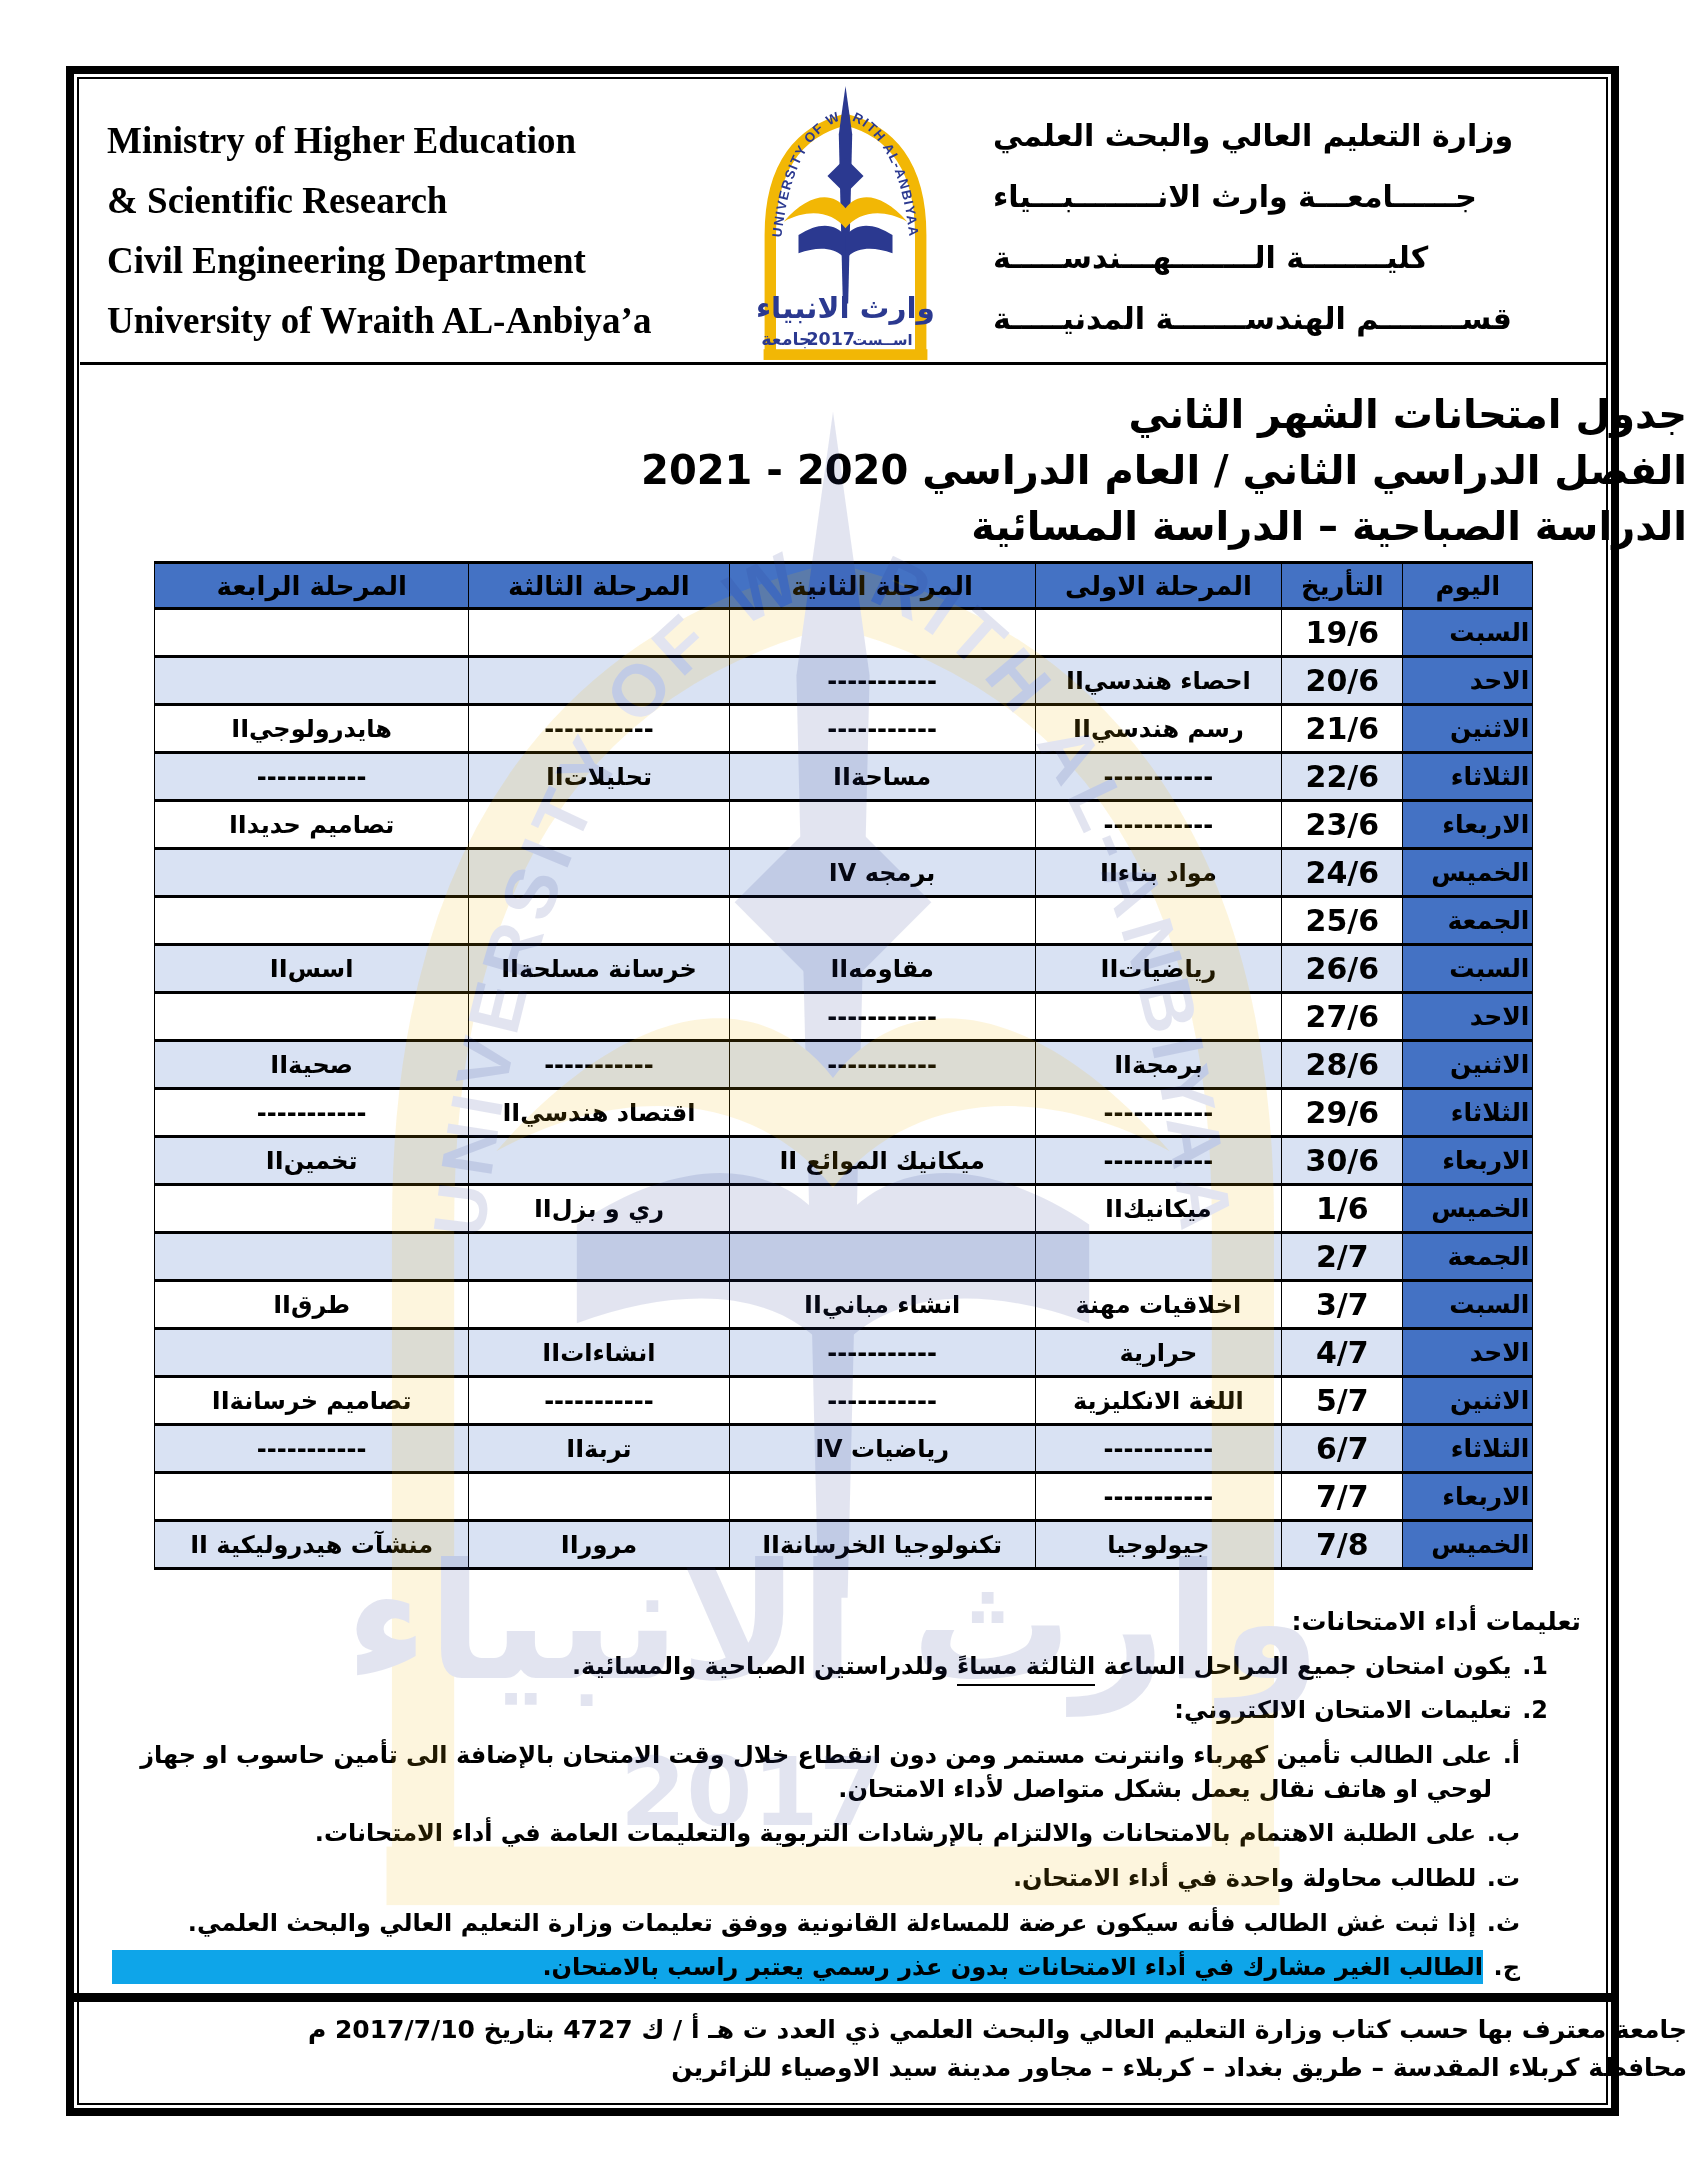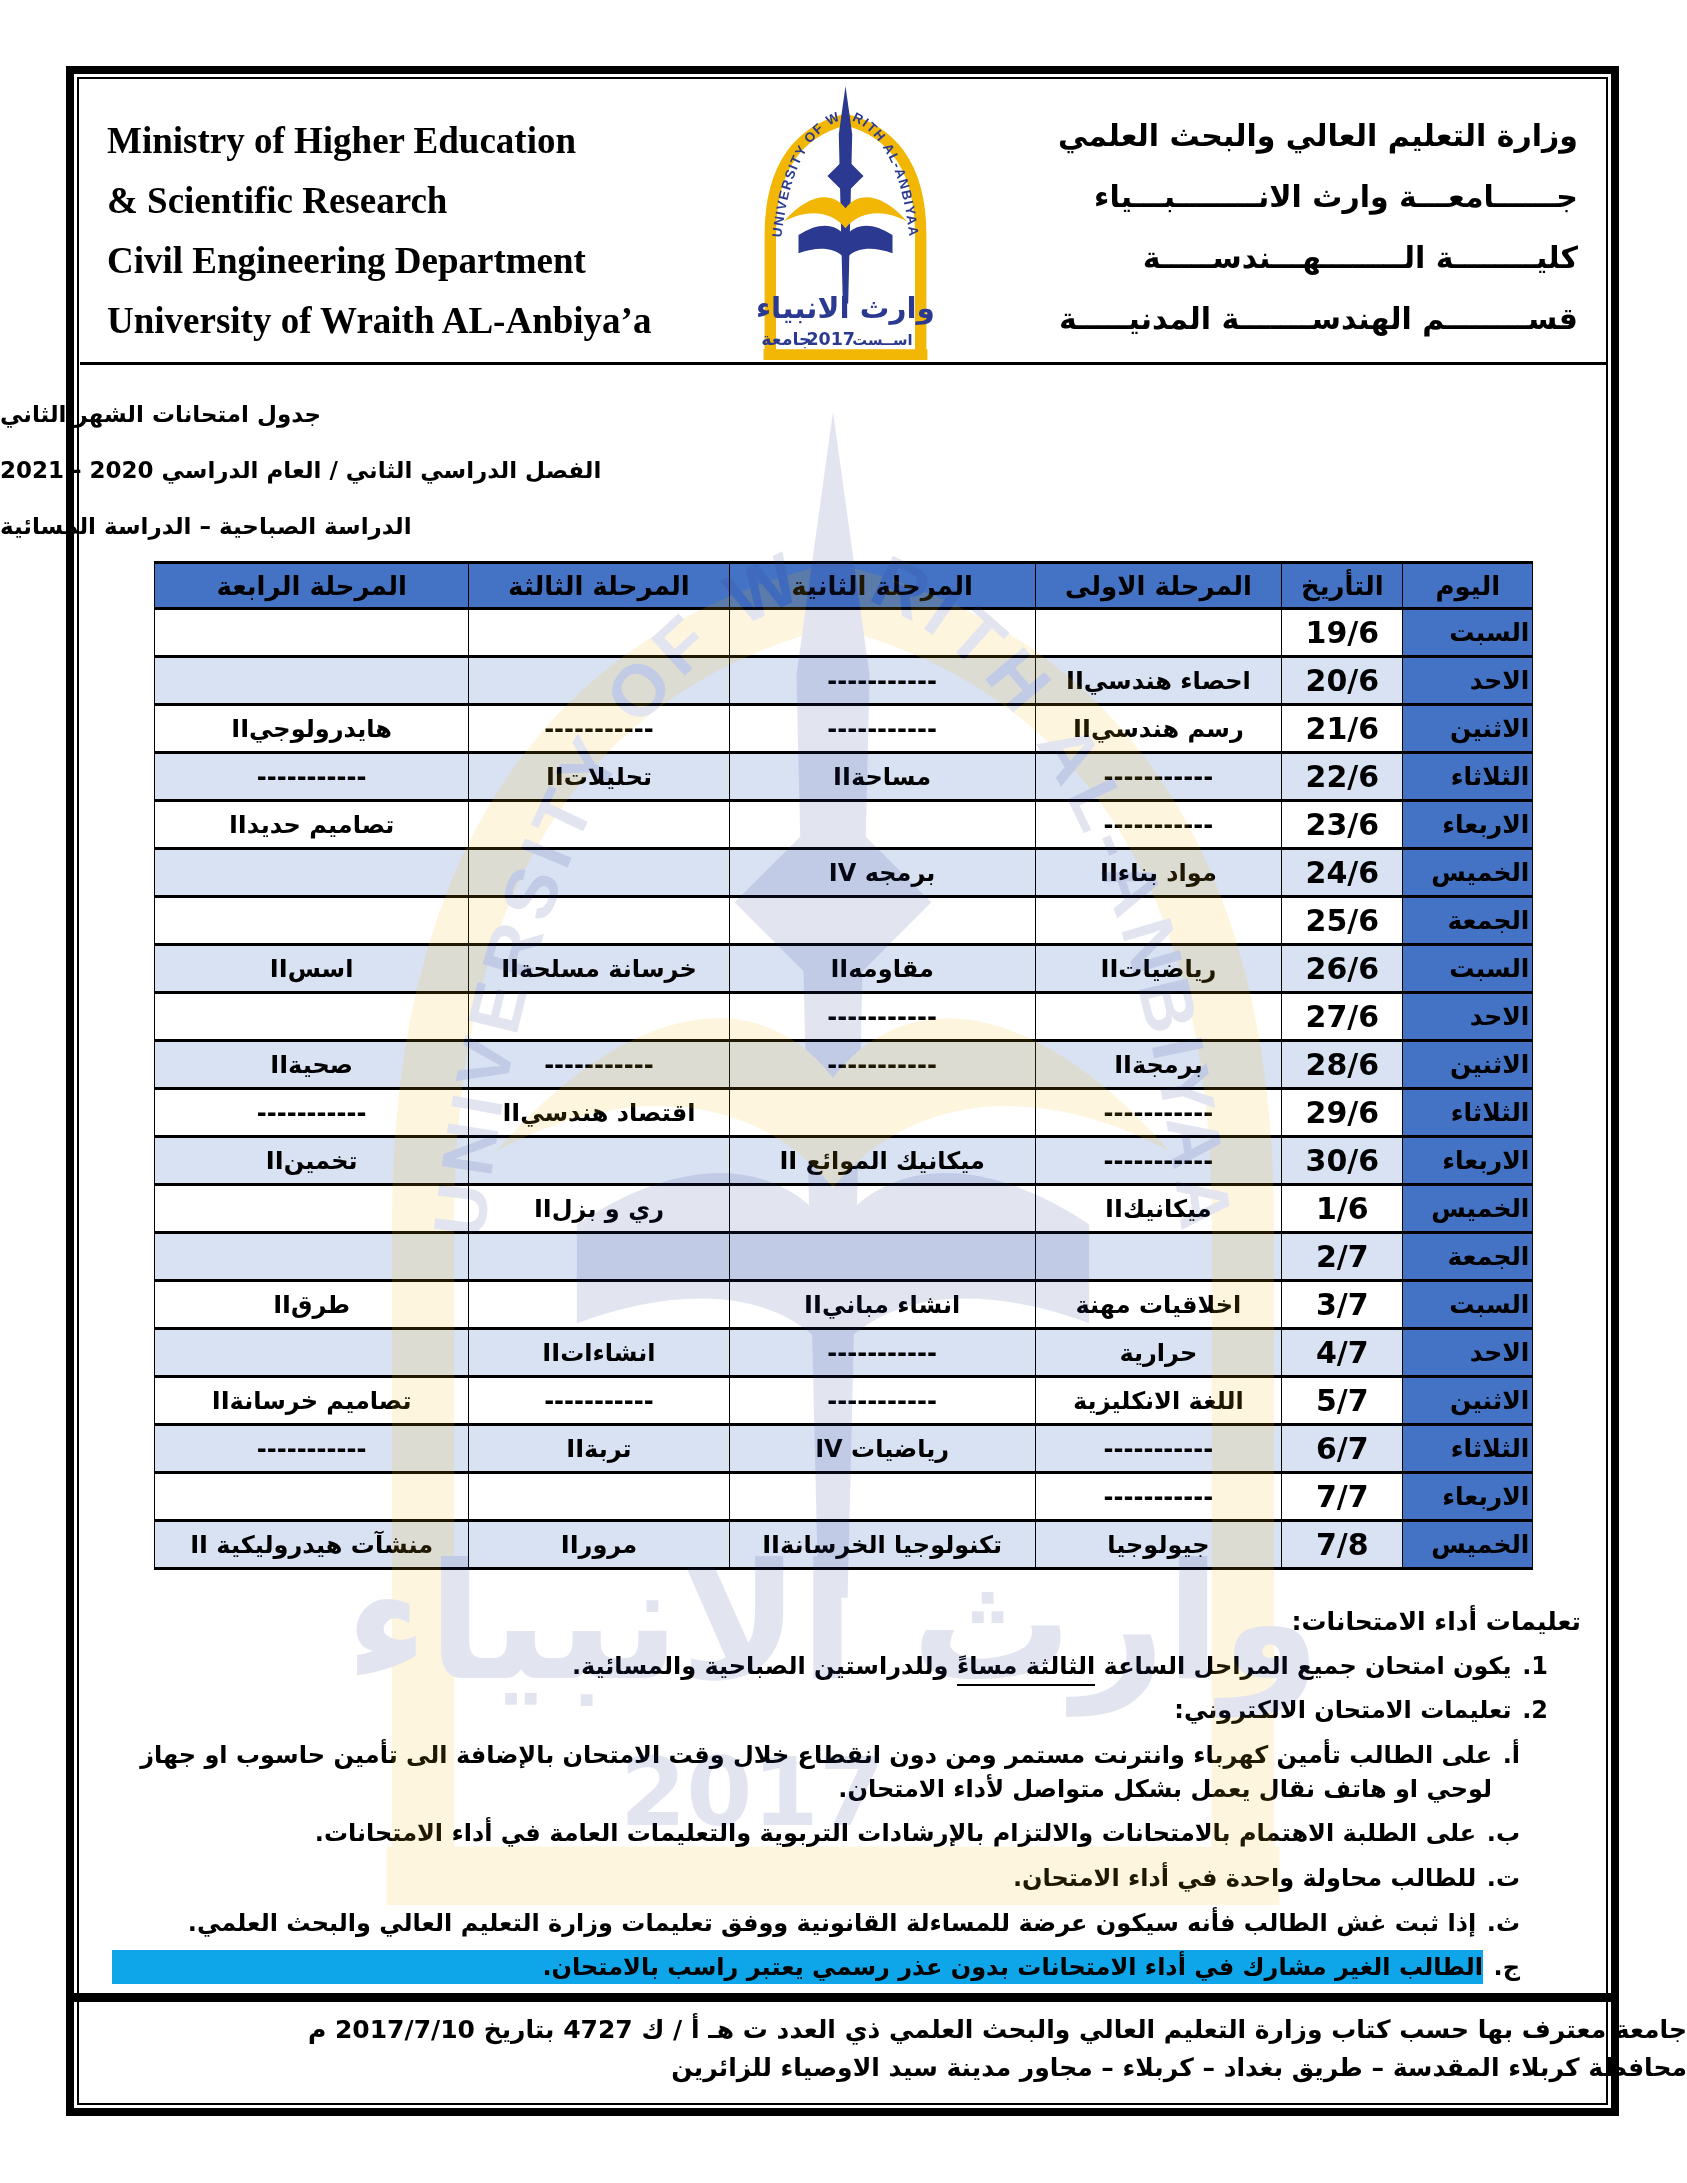"وزارة التعليم العالي والبحث العلمي" .header-ar { right: 109px -> 99px; text-align: right -> left }
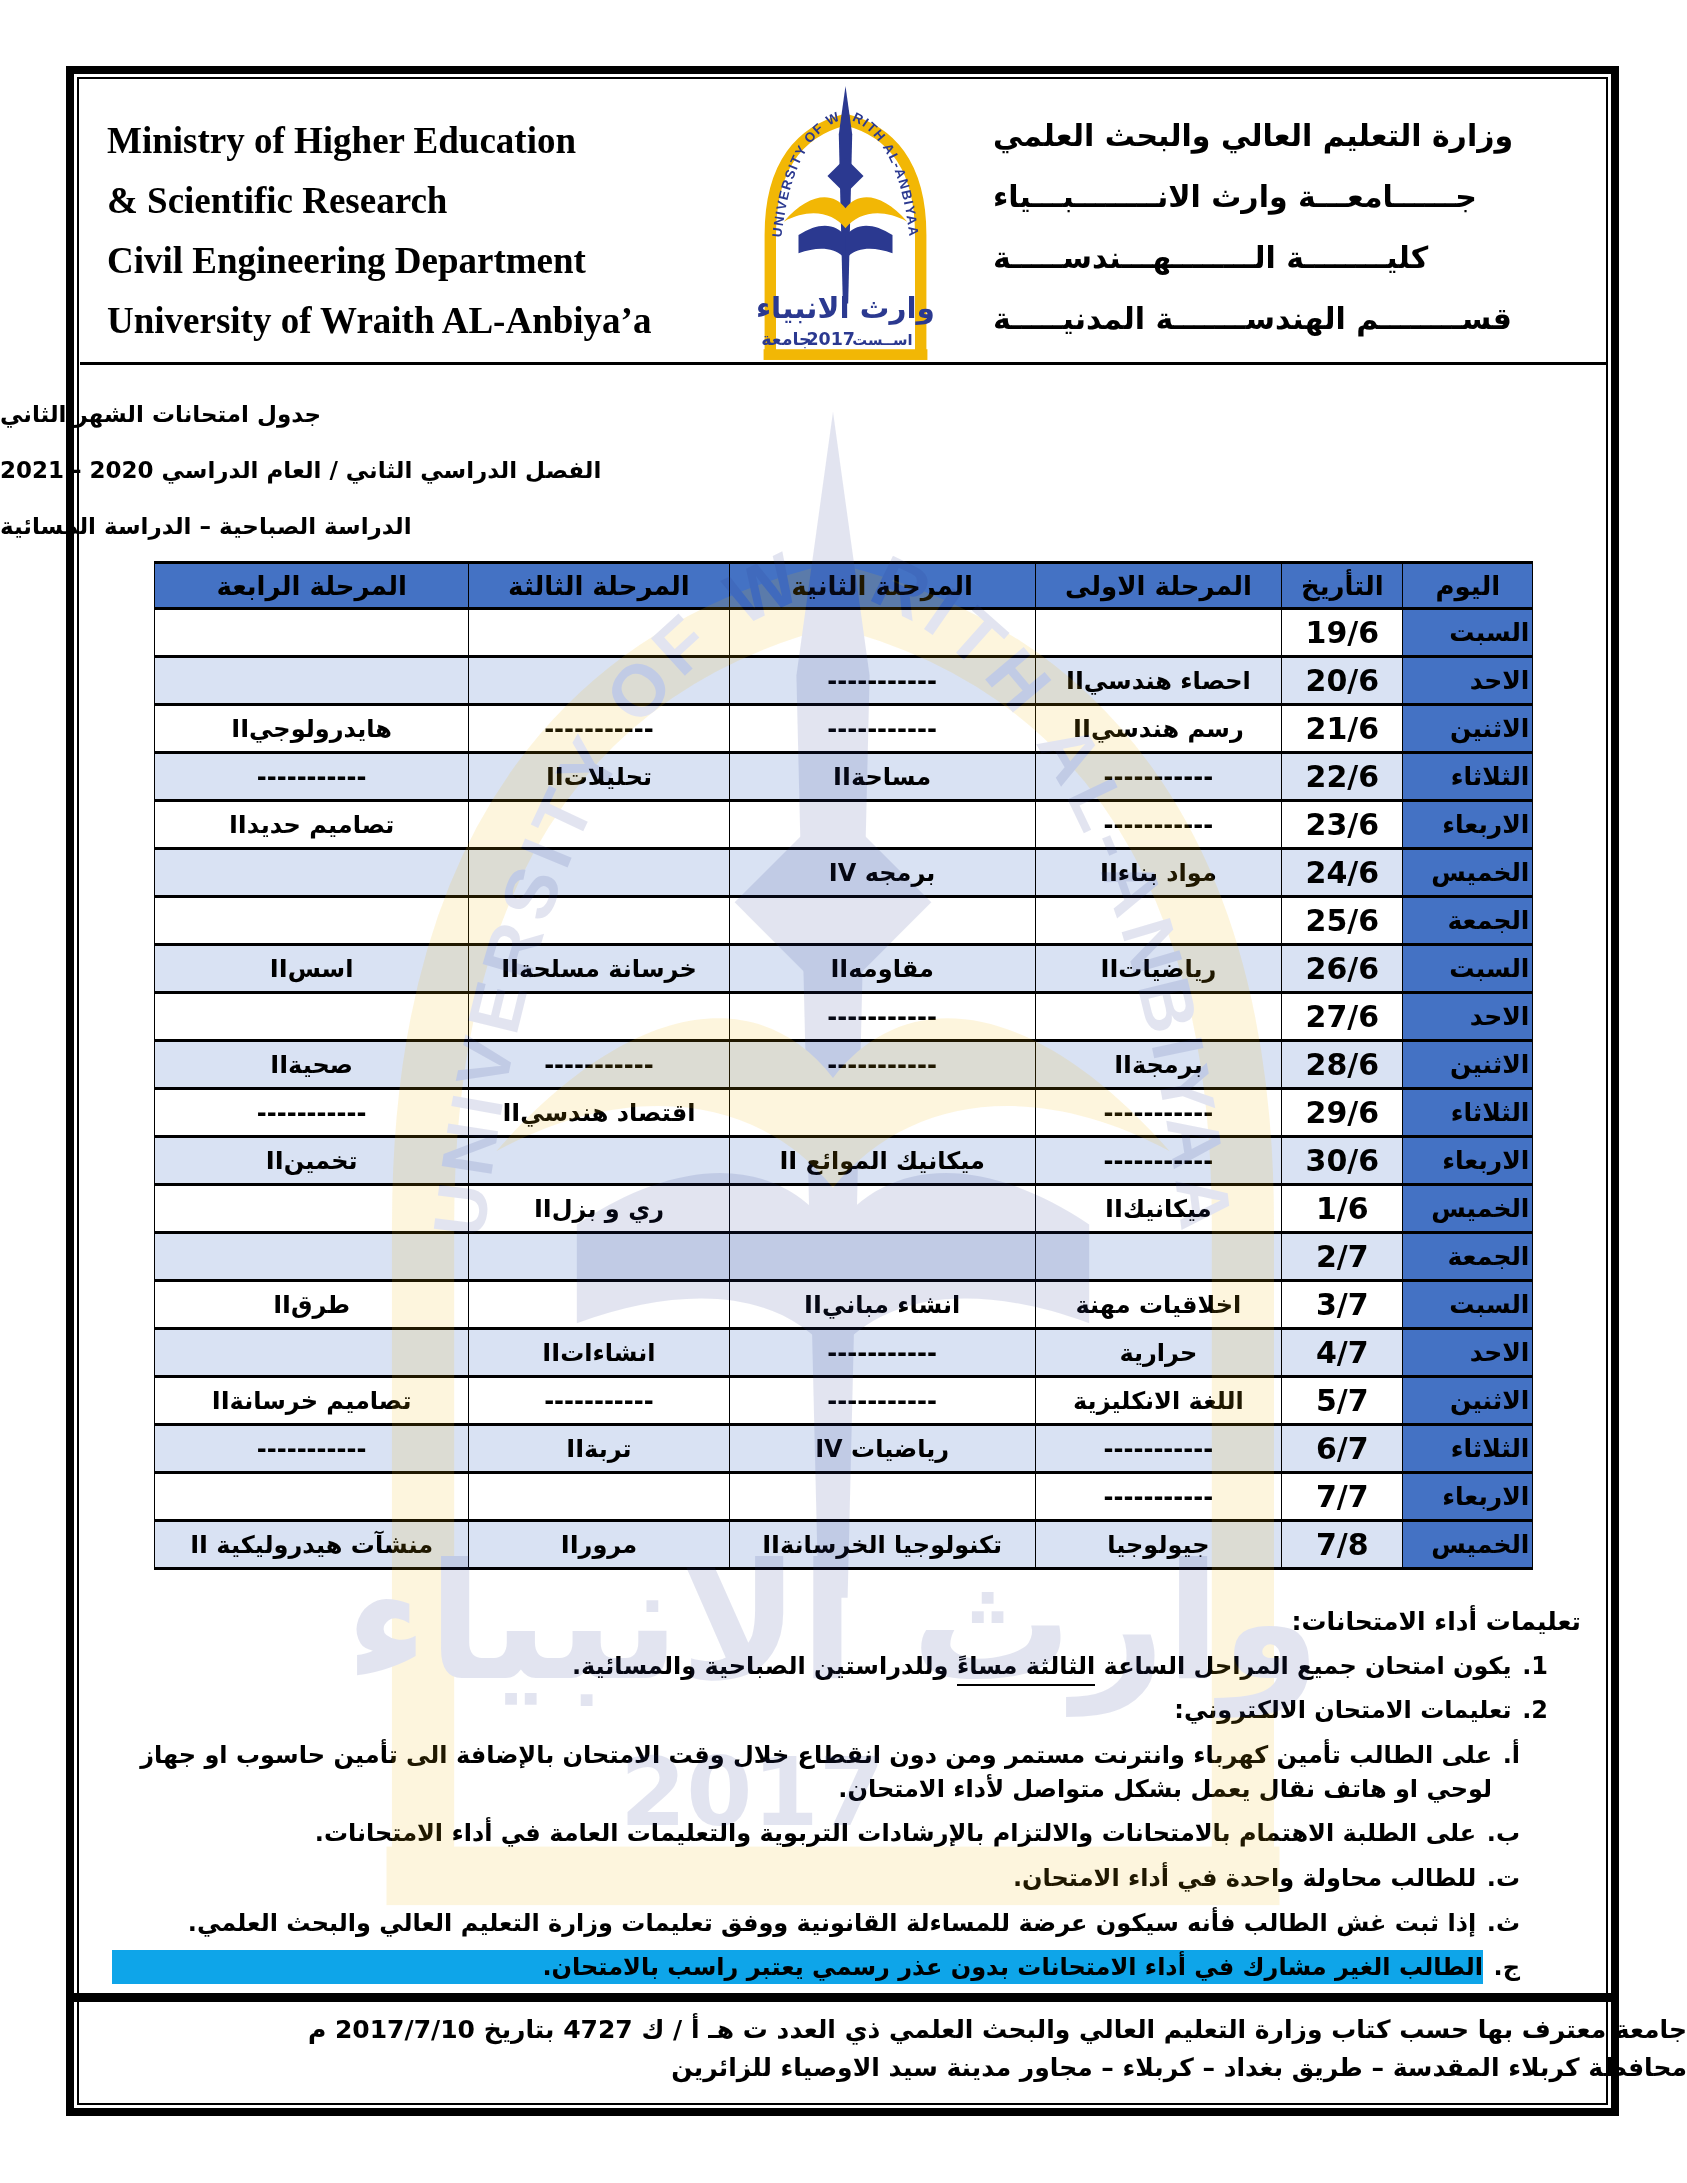"جدول امتحانات الشهر الثاني" .title-block { font-size: 23px -> 40px; text-align: left -> right }
